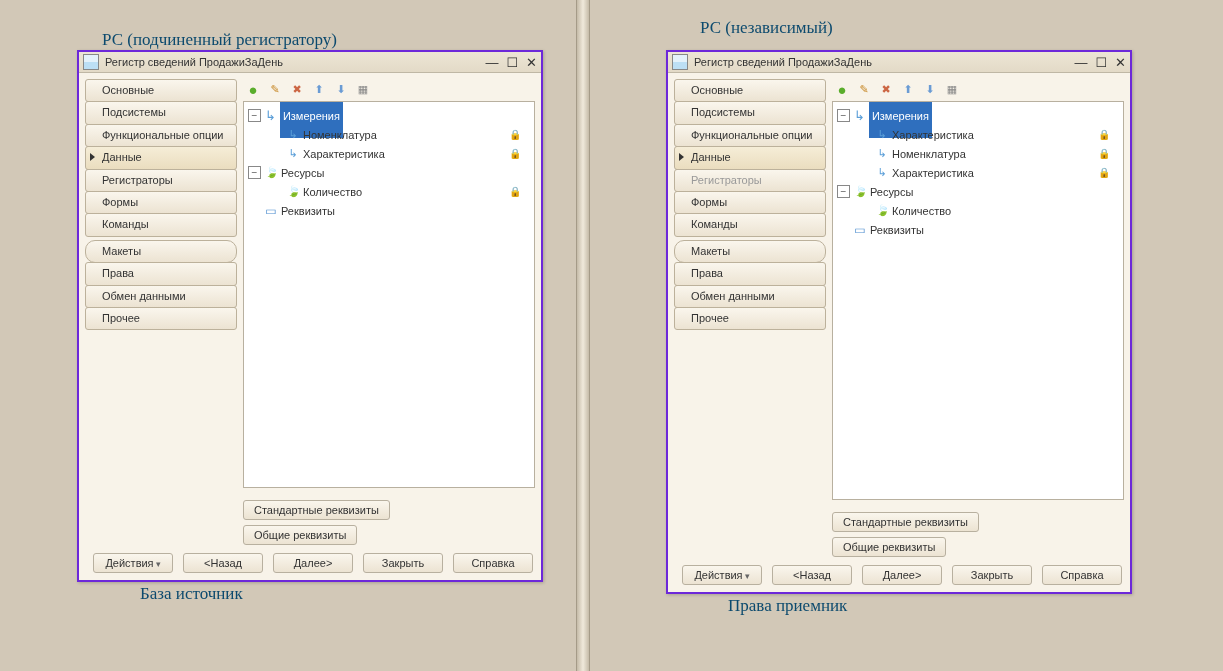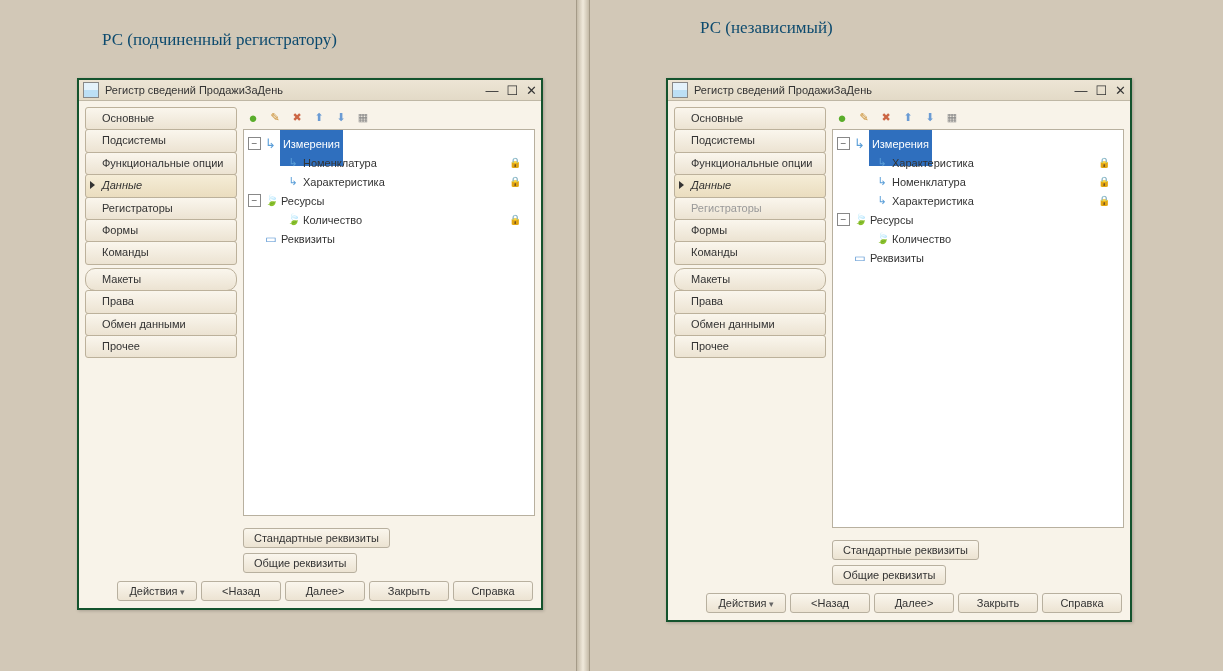"Регистр сведений ПродажиЗаДень" .window { border: 2px solid #14532d -> 2px solid #6d28d9; margin-top: 28px -> none }
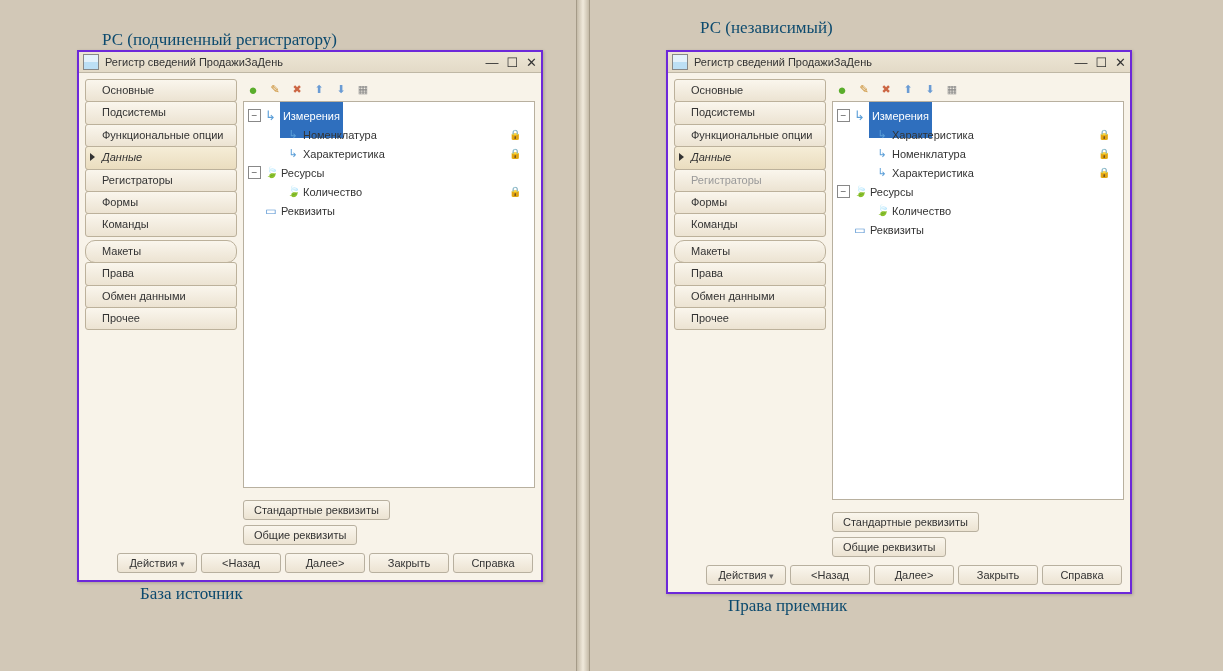"Данные" .navitem.selected { font-style: italic -> none }
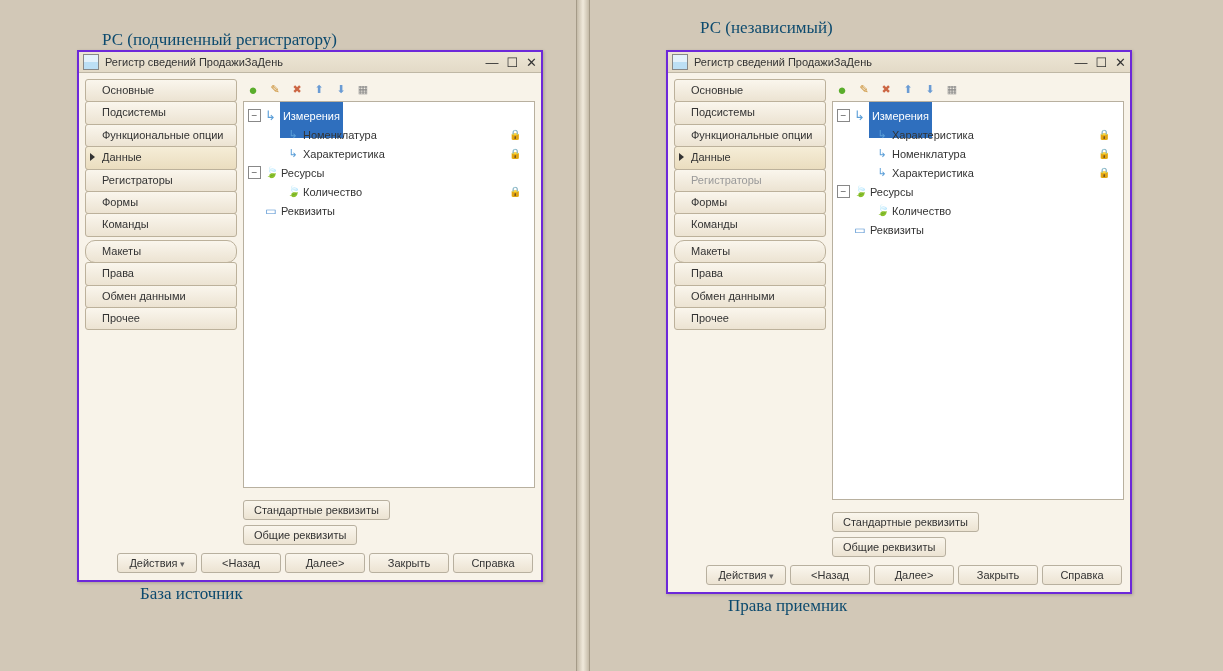"Действия" .footer { gap: 4px -> 10px }
